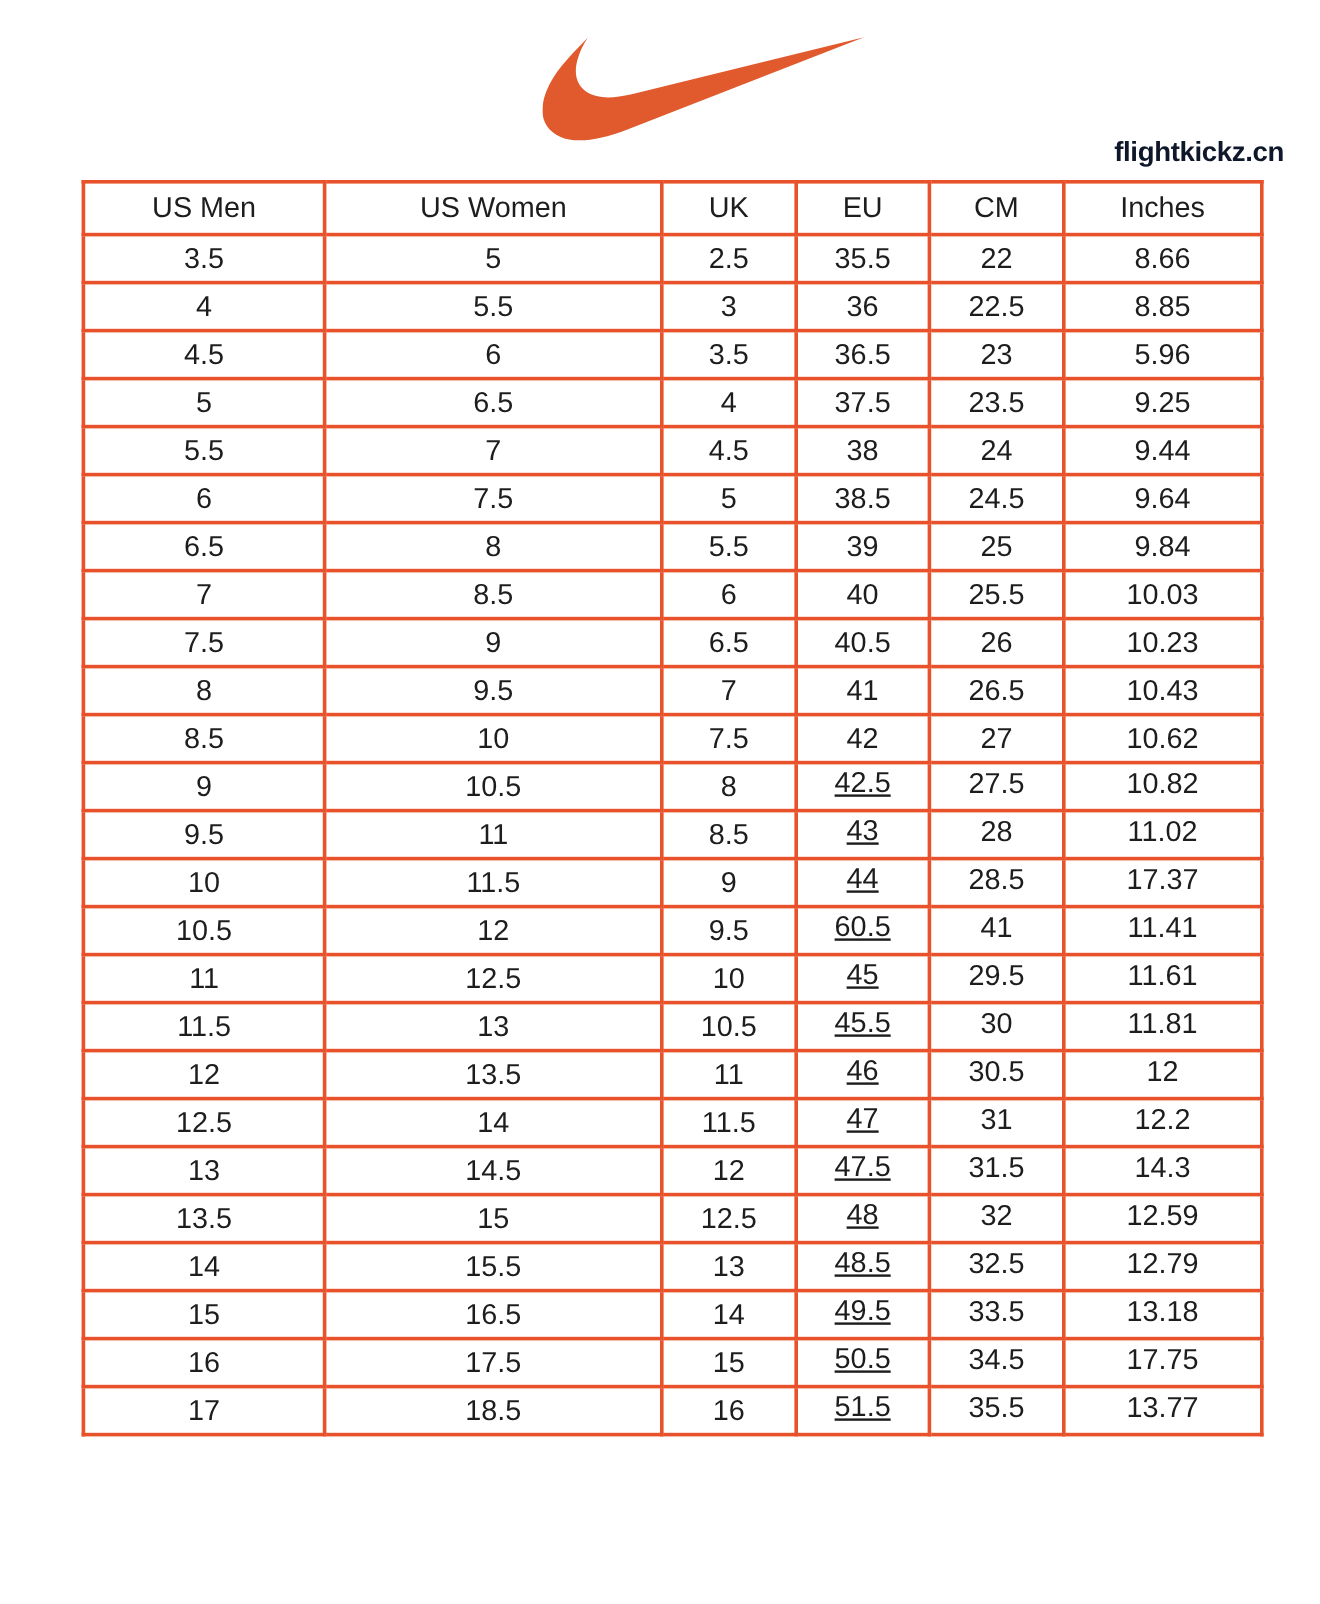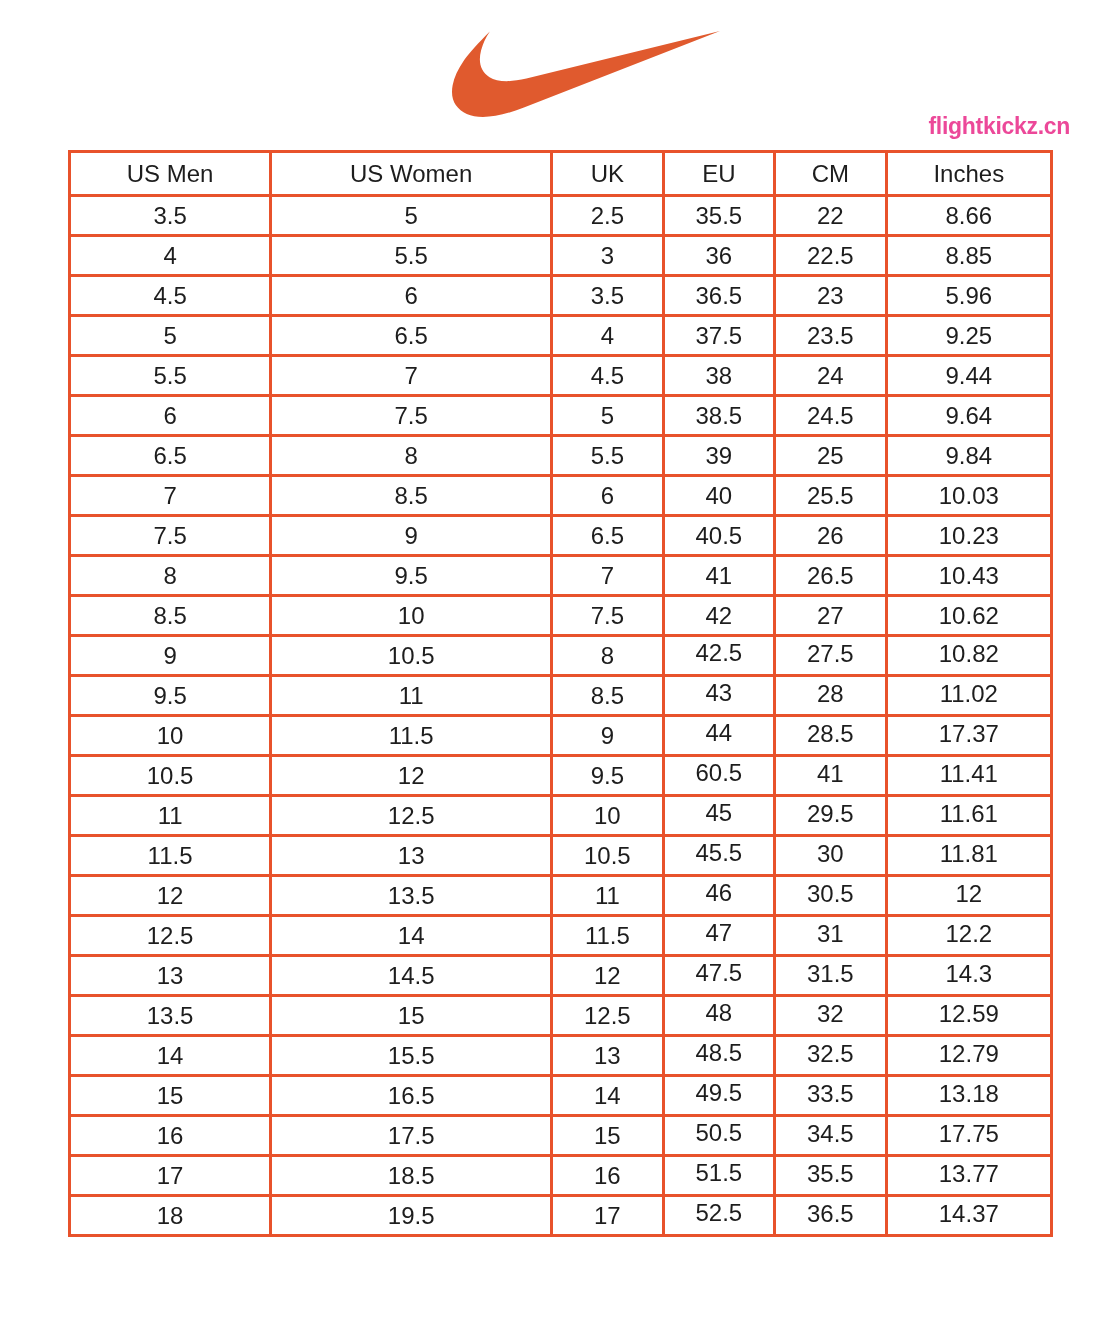"flightkickz.cn" .brand { color: #ec4899 -> #0f172a }
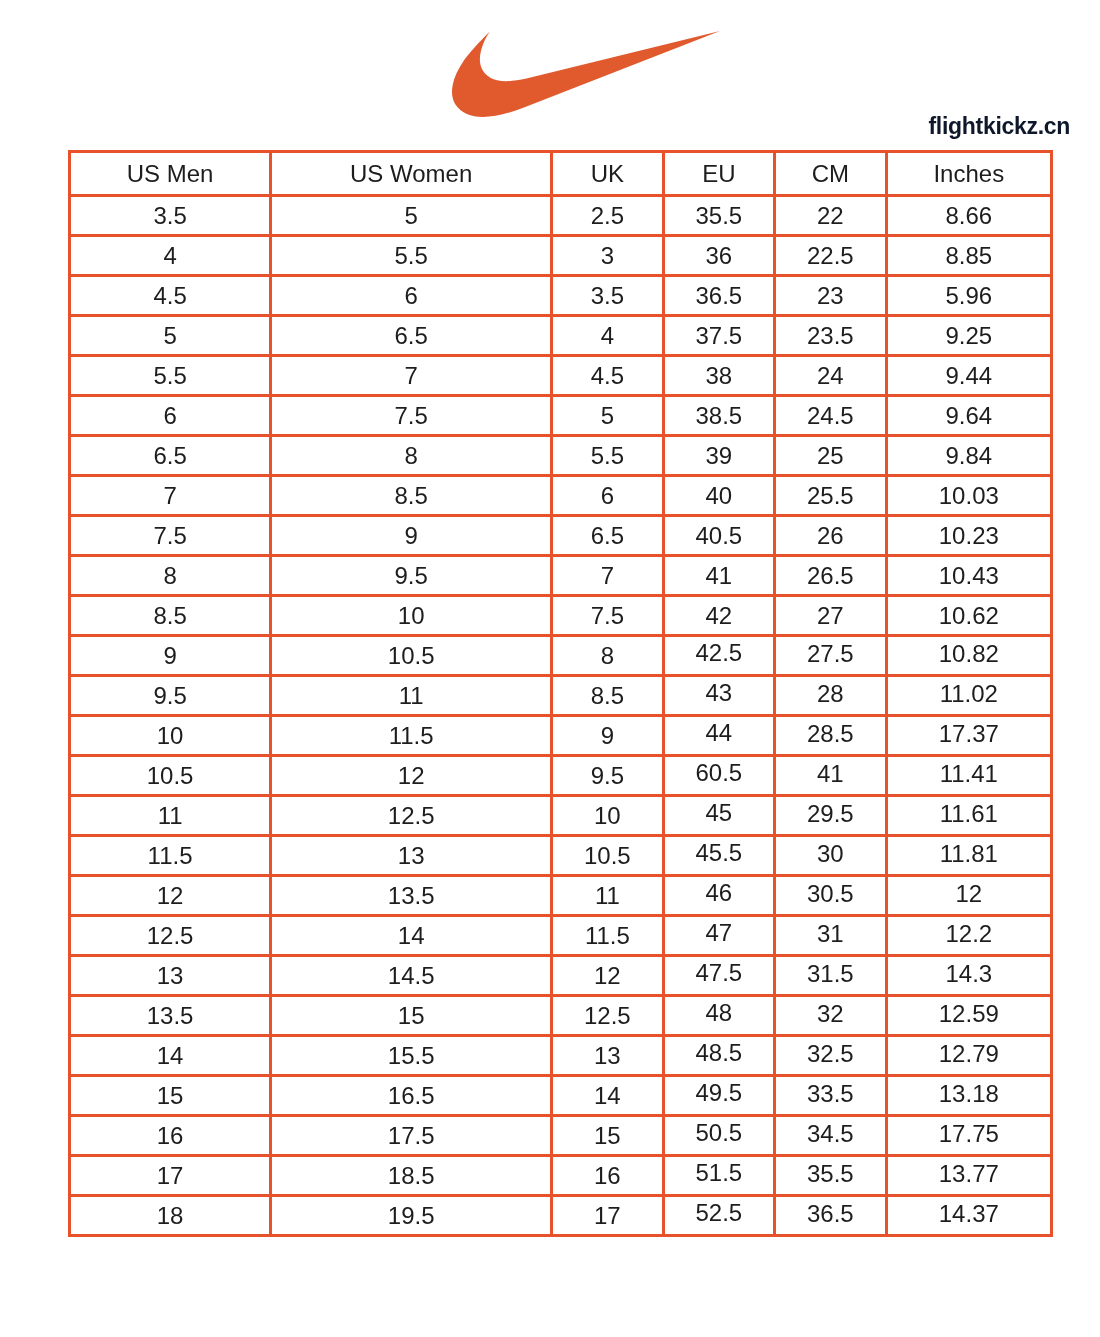"42.5" tbody tr:nth-child(n+12) td:nth-child(4) { text-decoration: none -> underline }
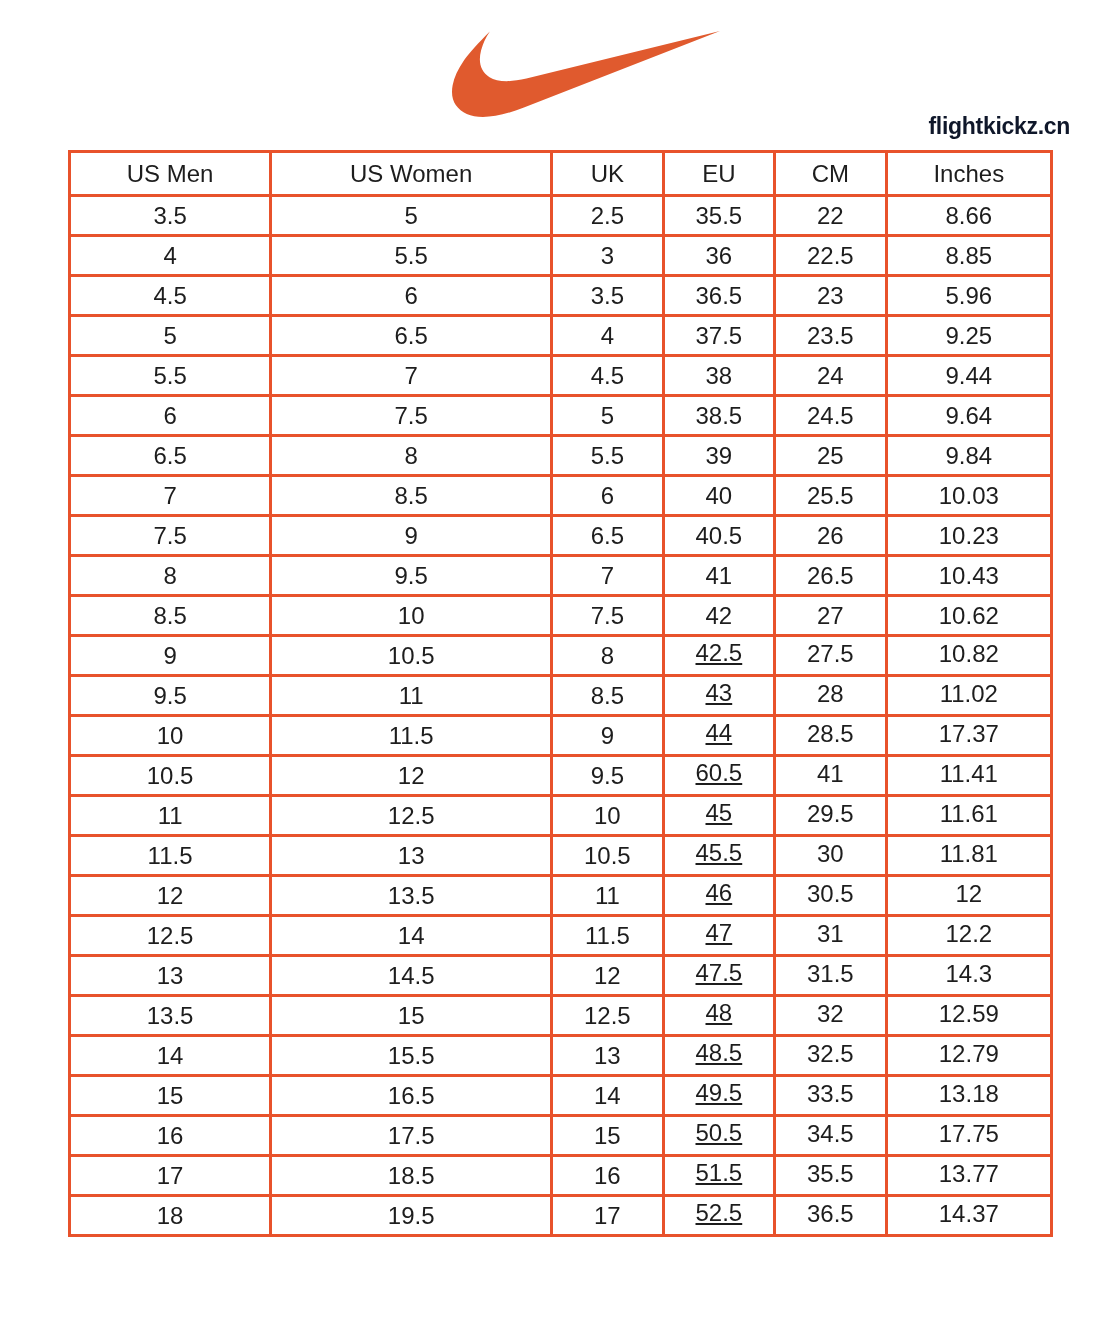"18" tr { html: <tr> <td>18</td> <td>19.5</td> <td>17</td> <td>52.5</td> <td>36.5</td> <td>14.37</td> </tr> -> none }
